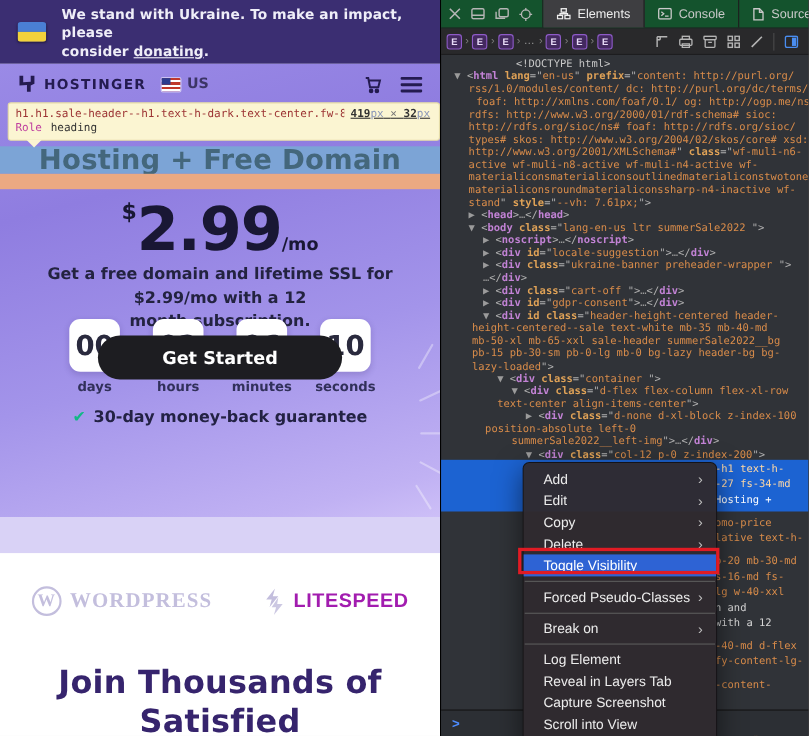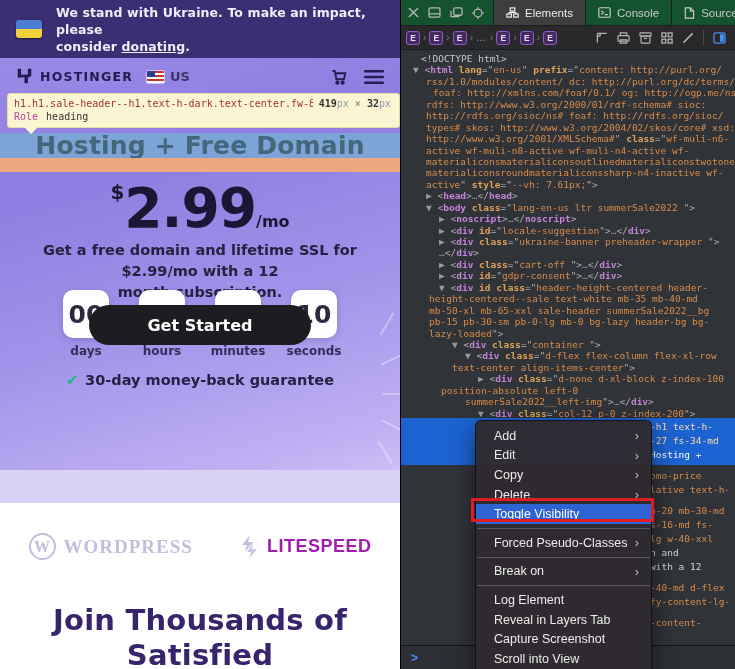"<!DOCTYPE html>" div.cl { margin-left: none -> 48px }
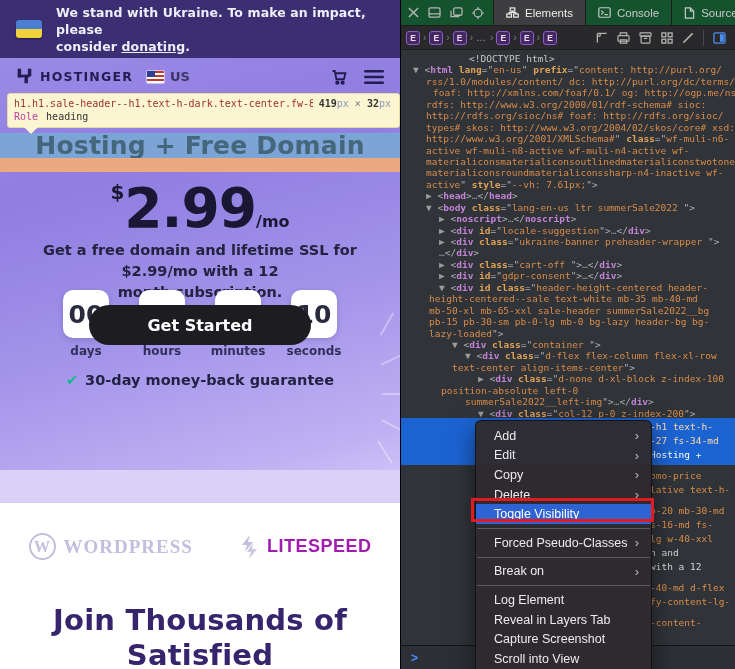"419px × 32px" .tt-dims { text-decoration: none -> underline }
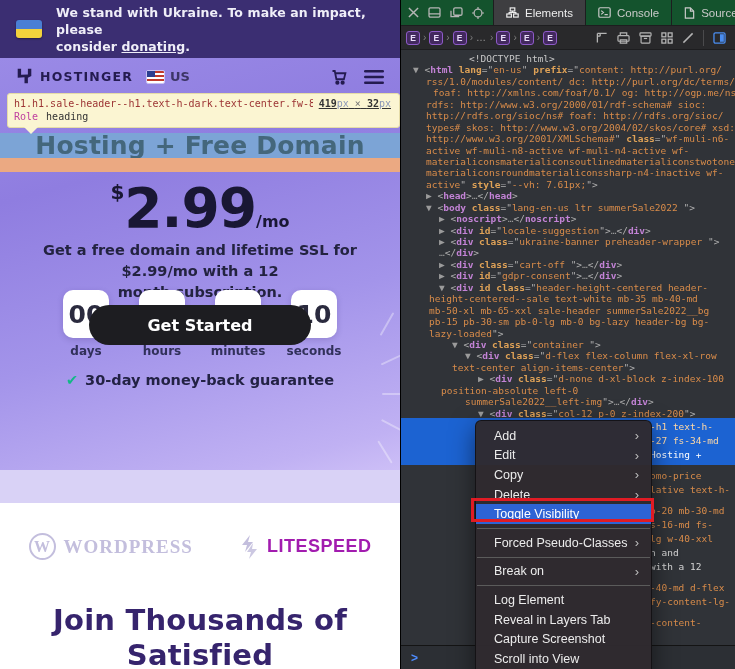"active" span.seg-v { text: active -> stand }
